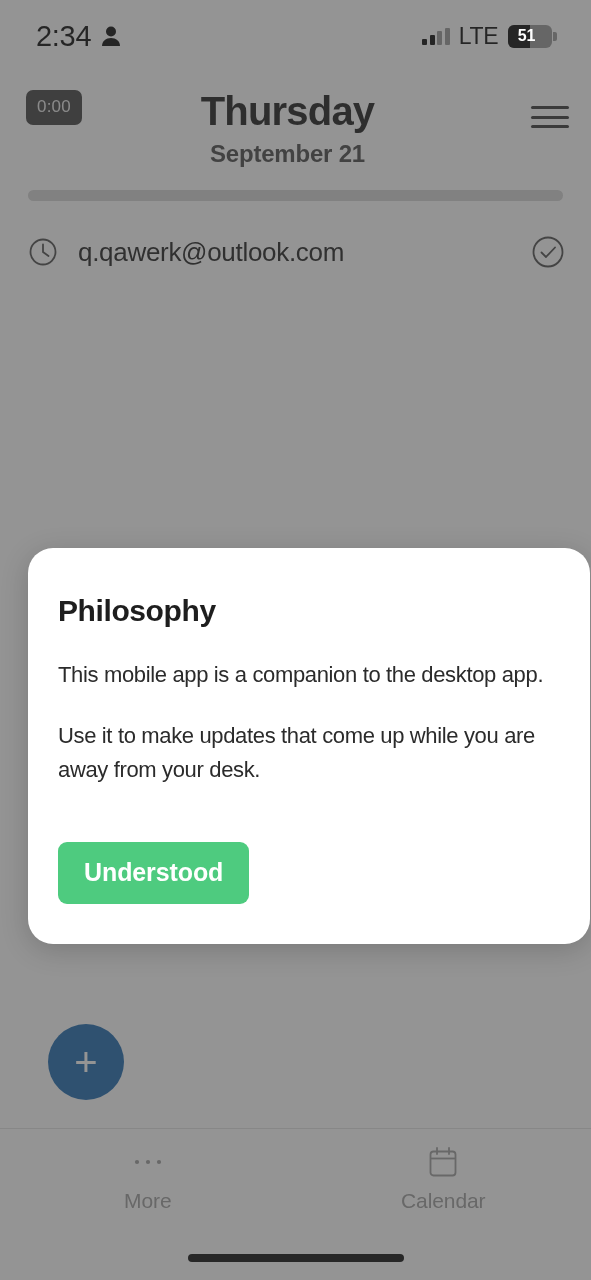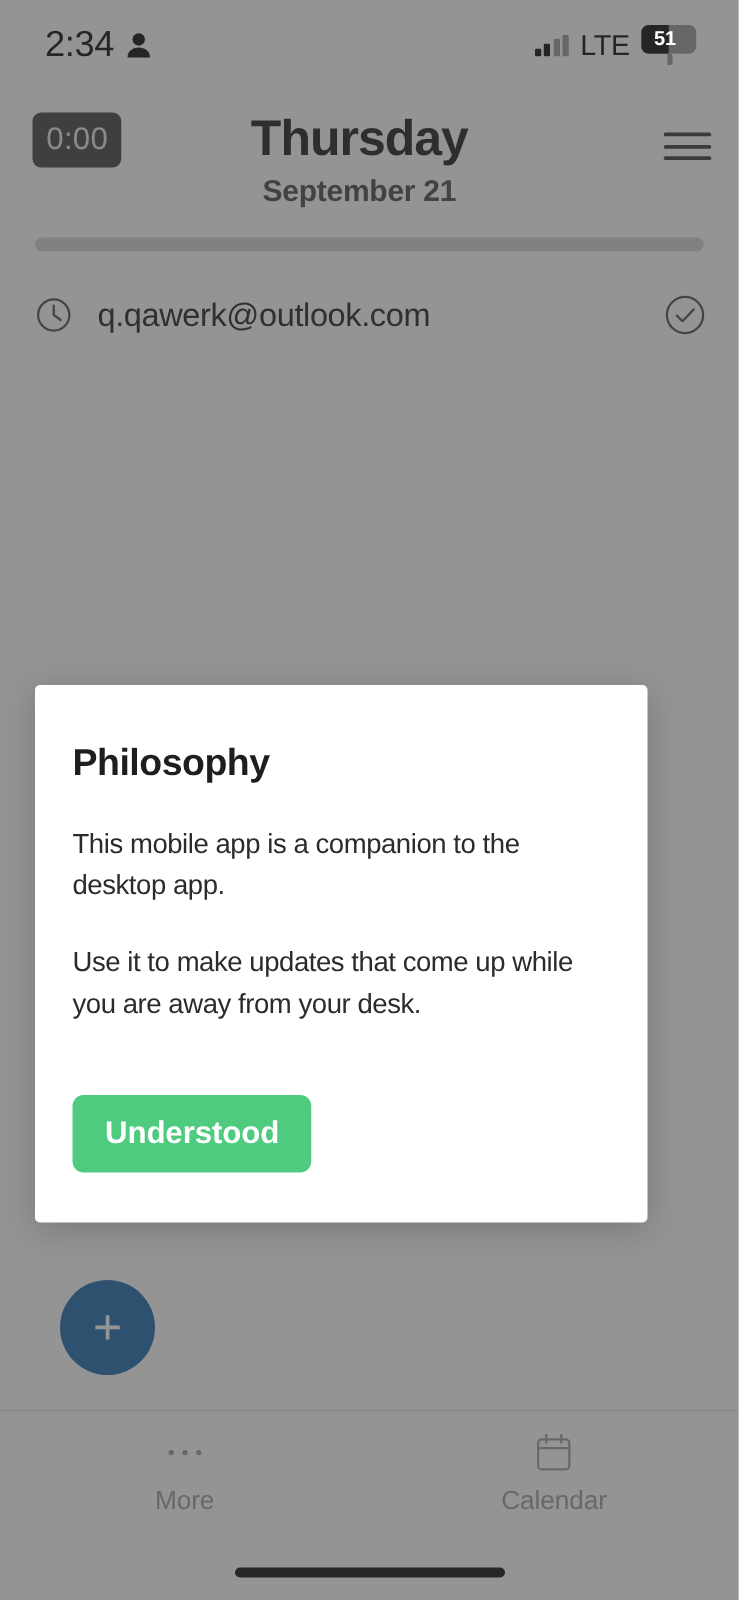"51" .battery-wrap { flex-direction: column -> none }
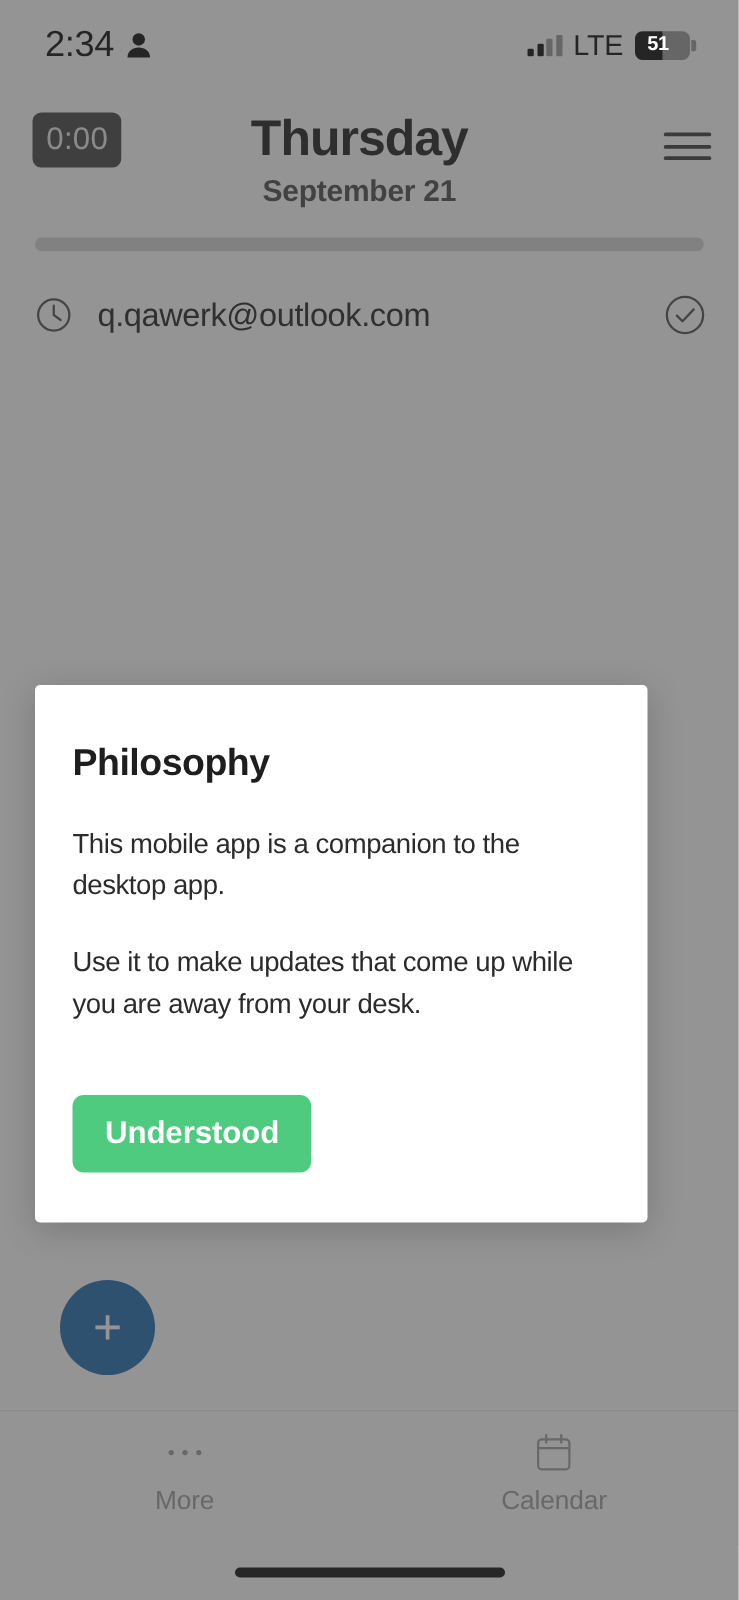"0:00" #timer-badge { font-size: 25px -> 17px }
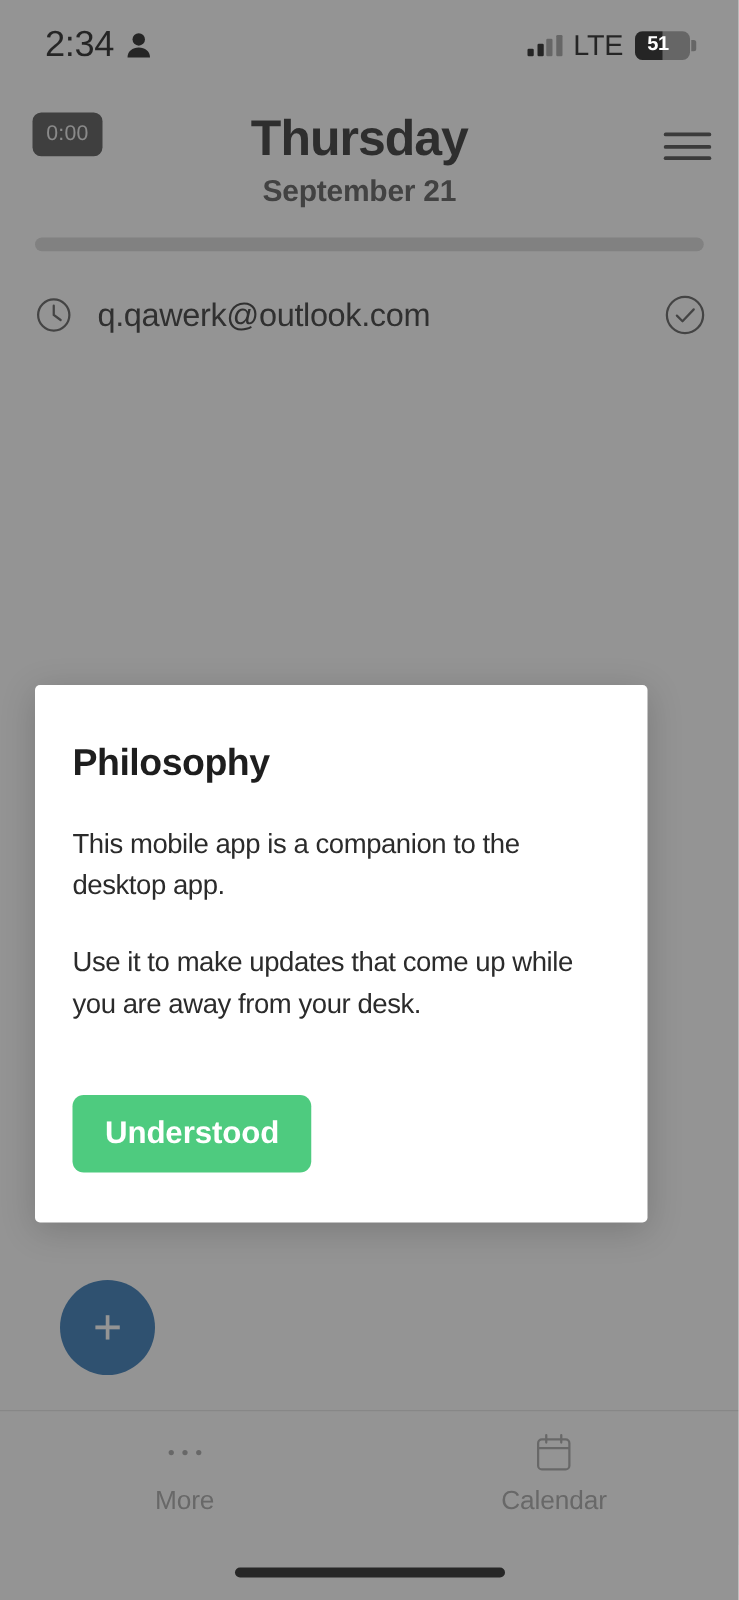"Philosophy" #modal { border-radius: 4px -> 25px; width: 490px -> 562px }
